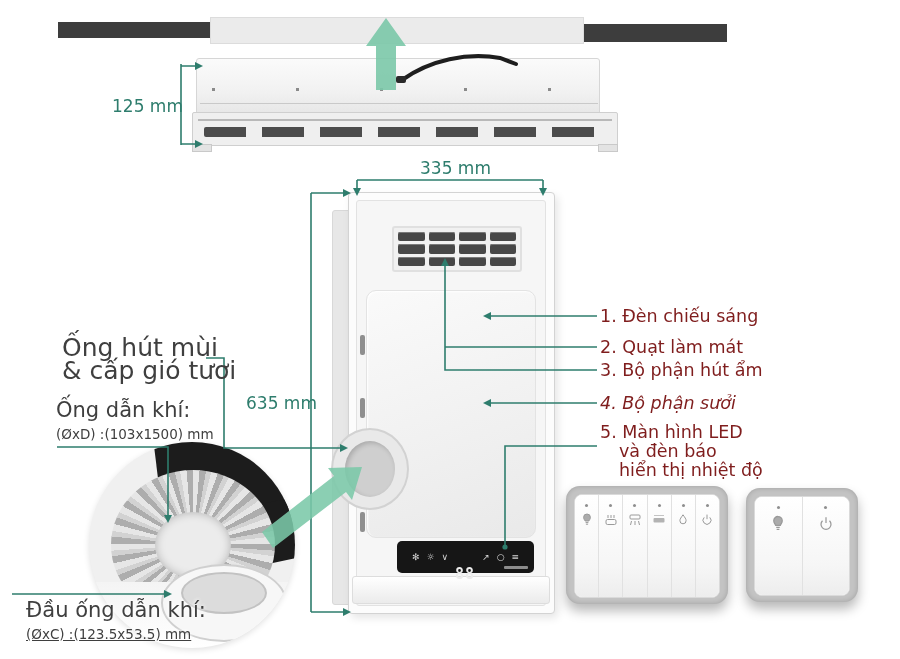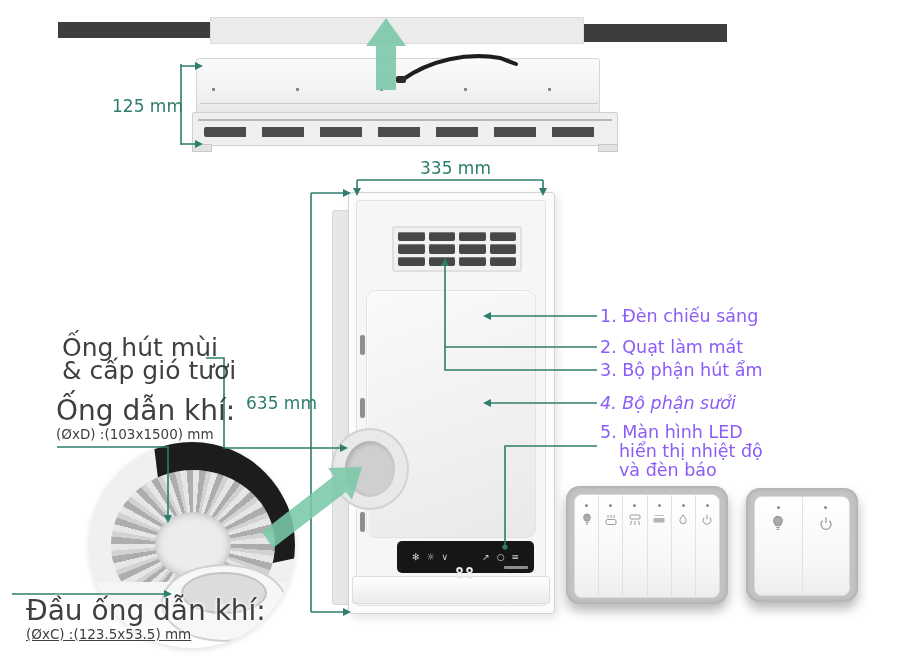"1. Đèn chiếu sáng" .callout { color: #8b5cf6 -> #7f1d1d }
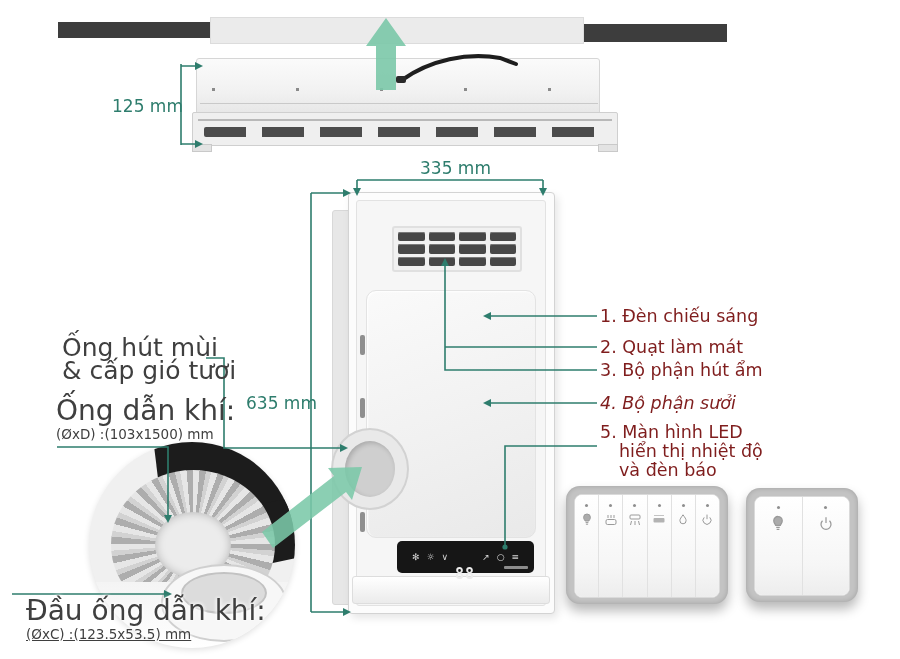"Ống dẫn khí:" .lbl-xl { font-size: 28px -> 21px }
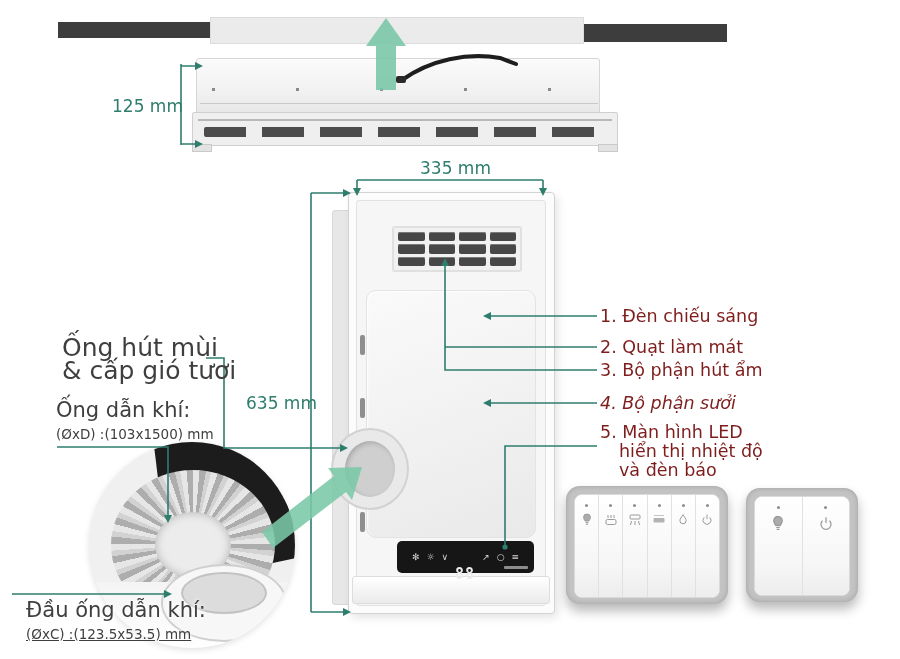"hiển thị nhiệt độ" span.ind { order: before "và đèn báo" -> after "và đèn báo" }
